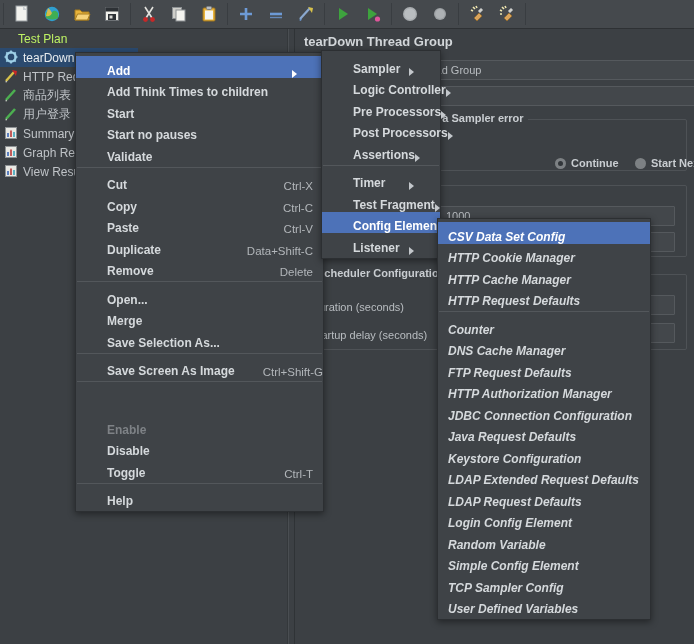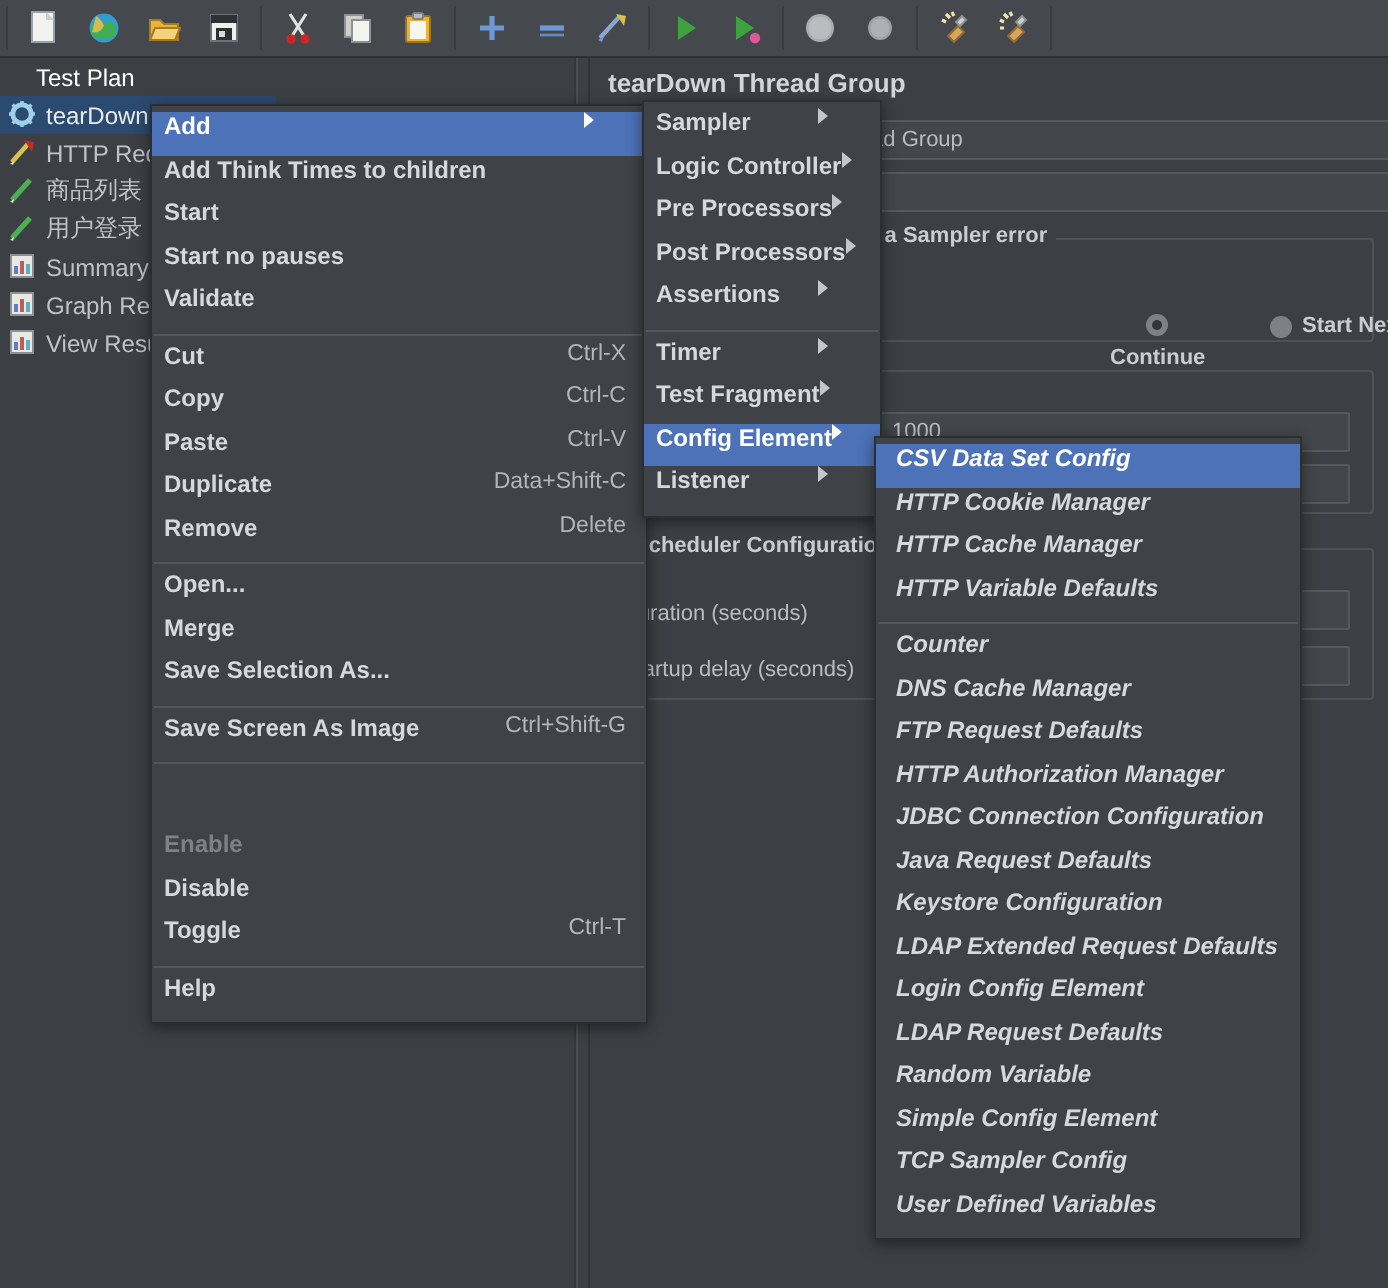"Test Plan" .tree-row.root { color: #ffffff -> #bef264 }
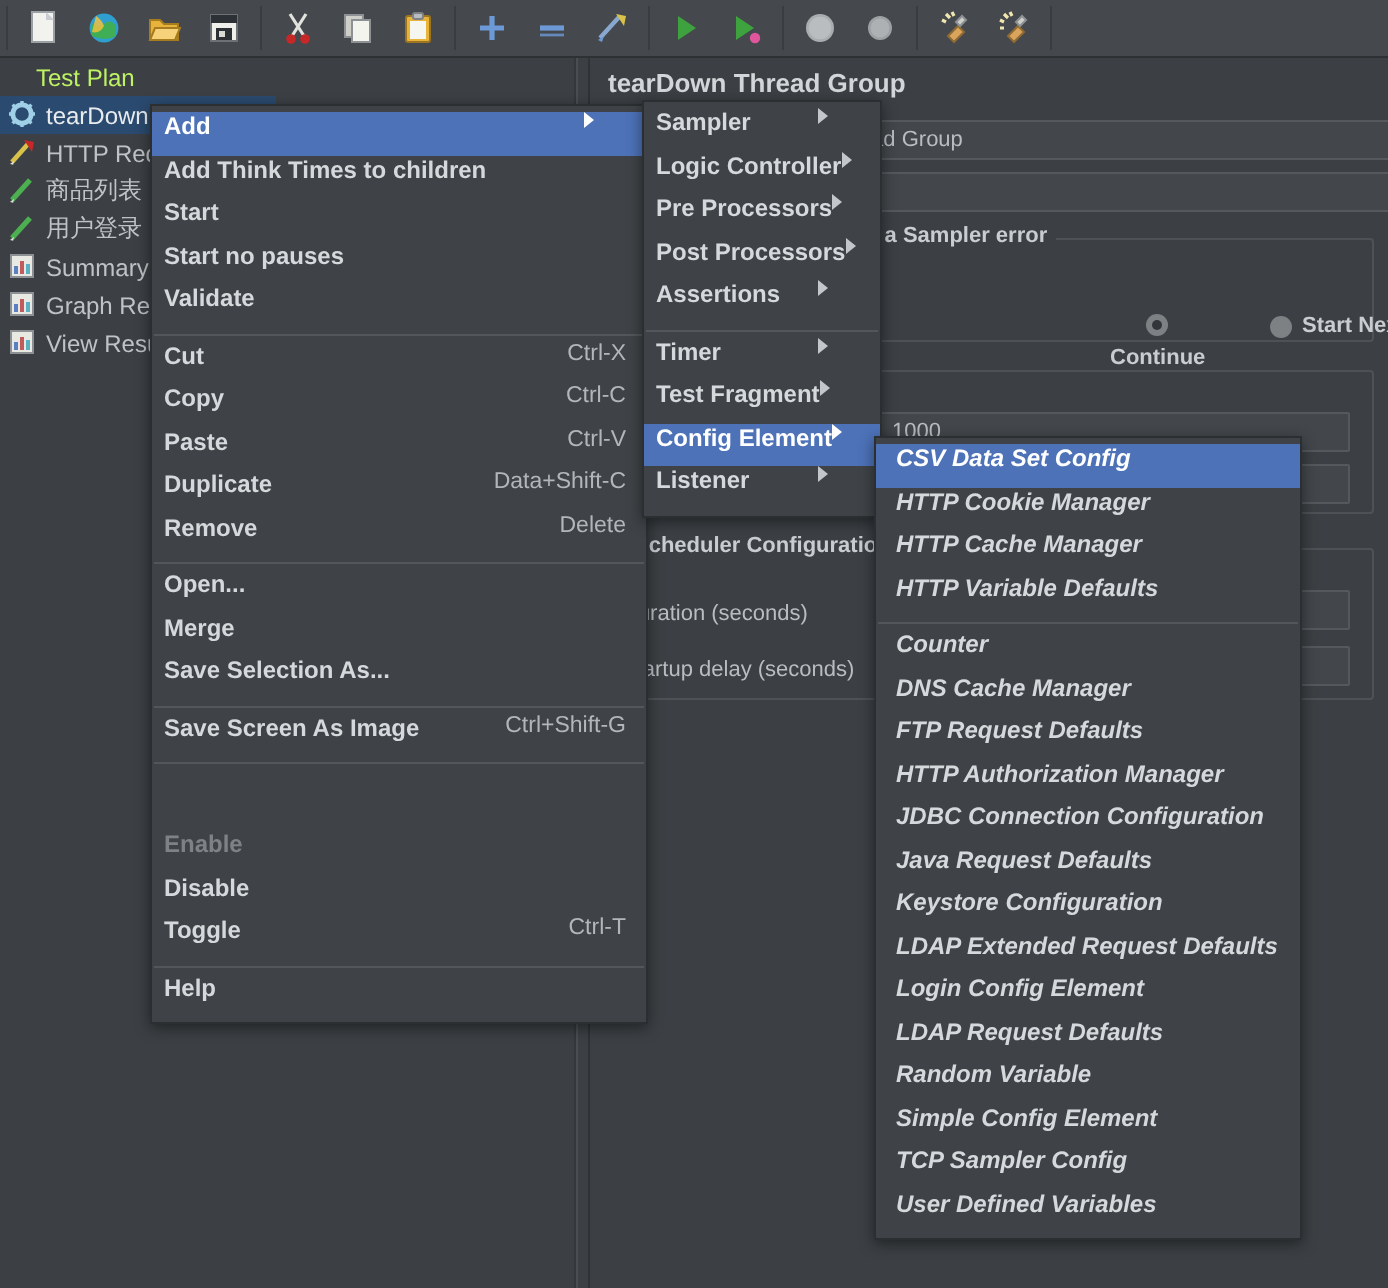"Add" .mi { align-items: flex-start -> flex-end; padding: 0 10px 0 6px -> 0 10px 0 31px }
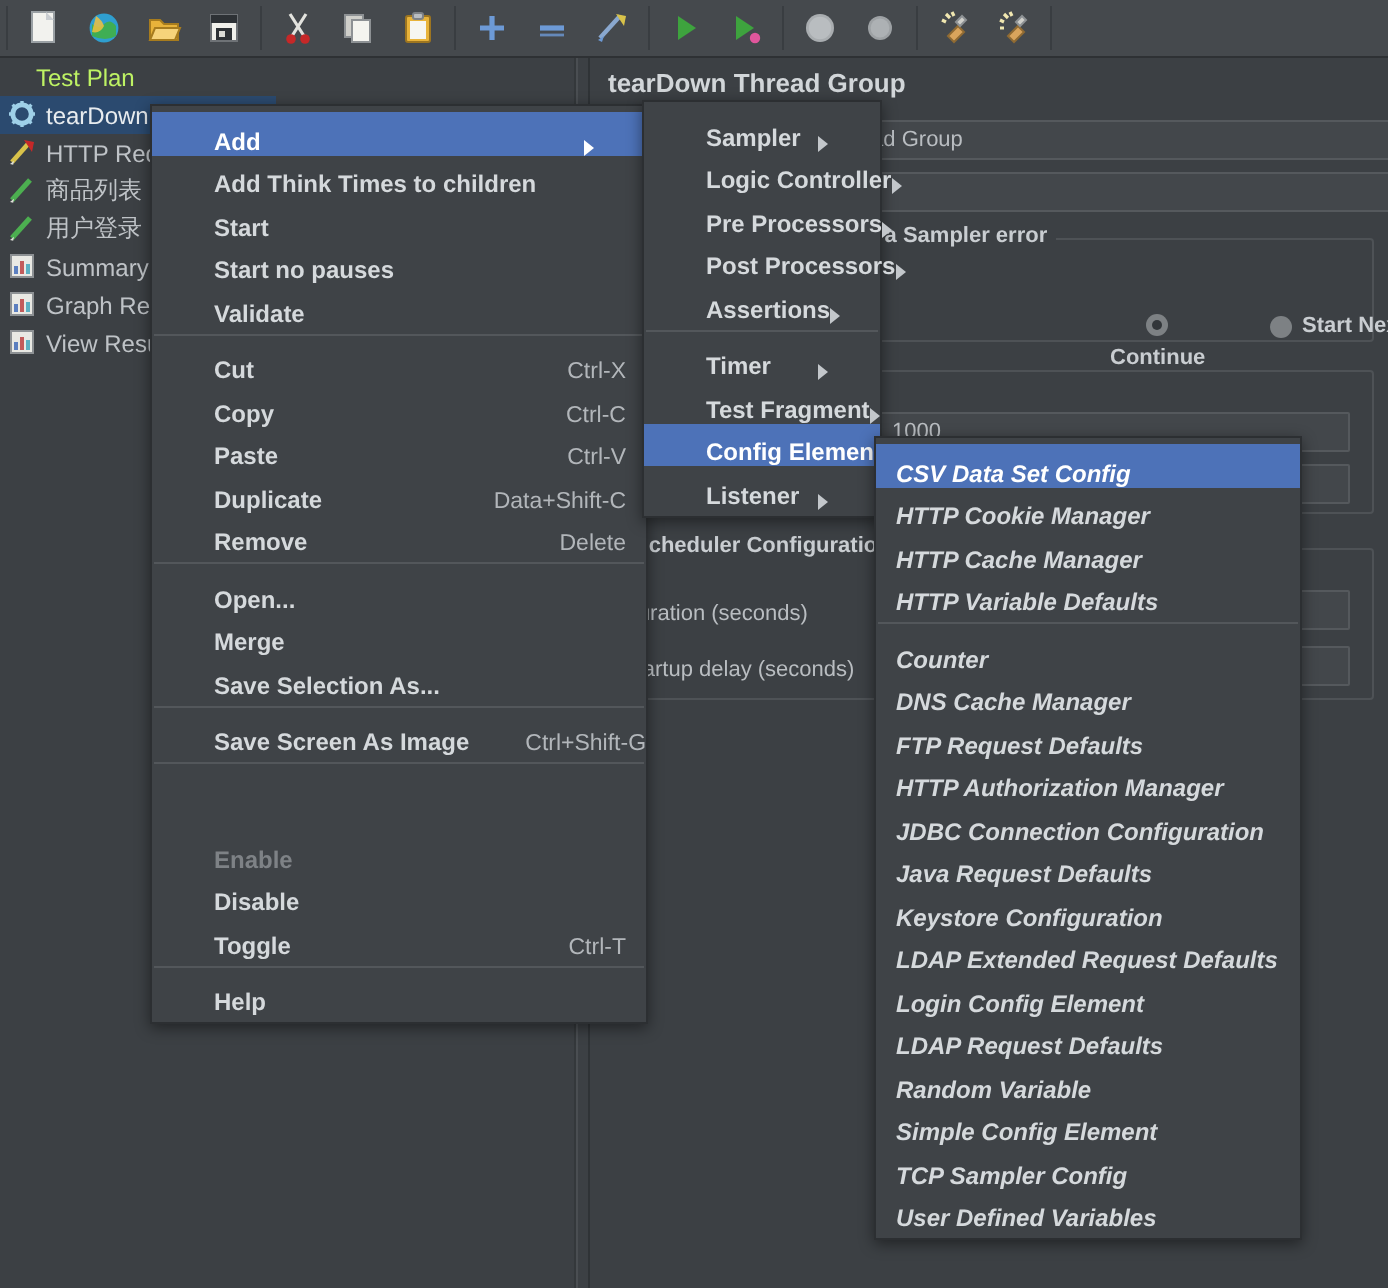"Continue" div.rp-radio { flex-direction: column -> none }
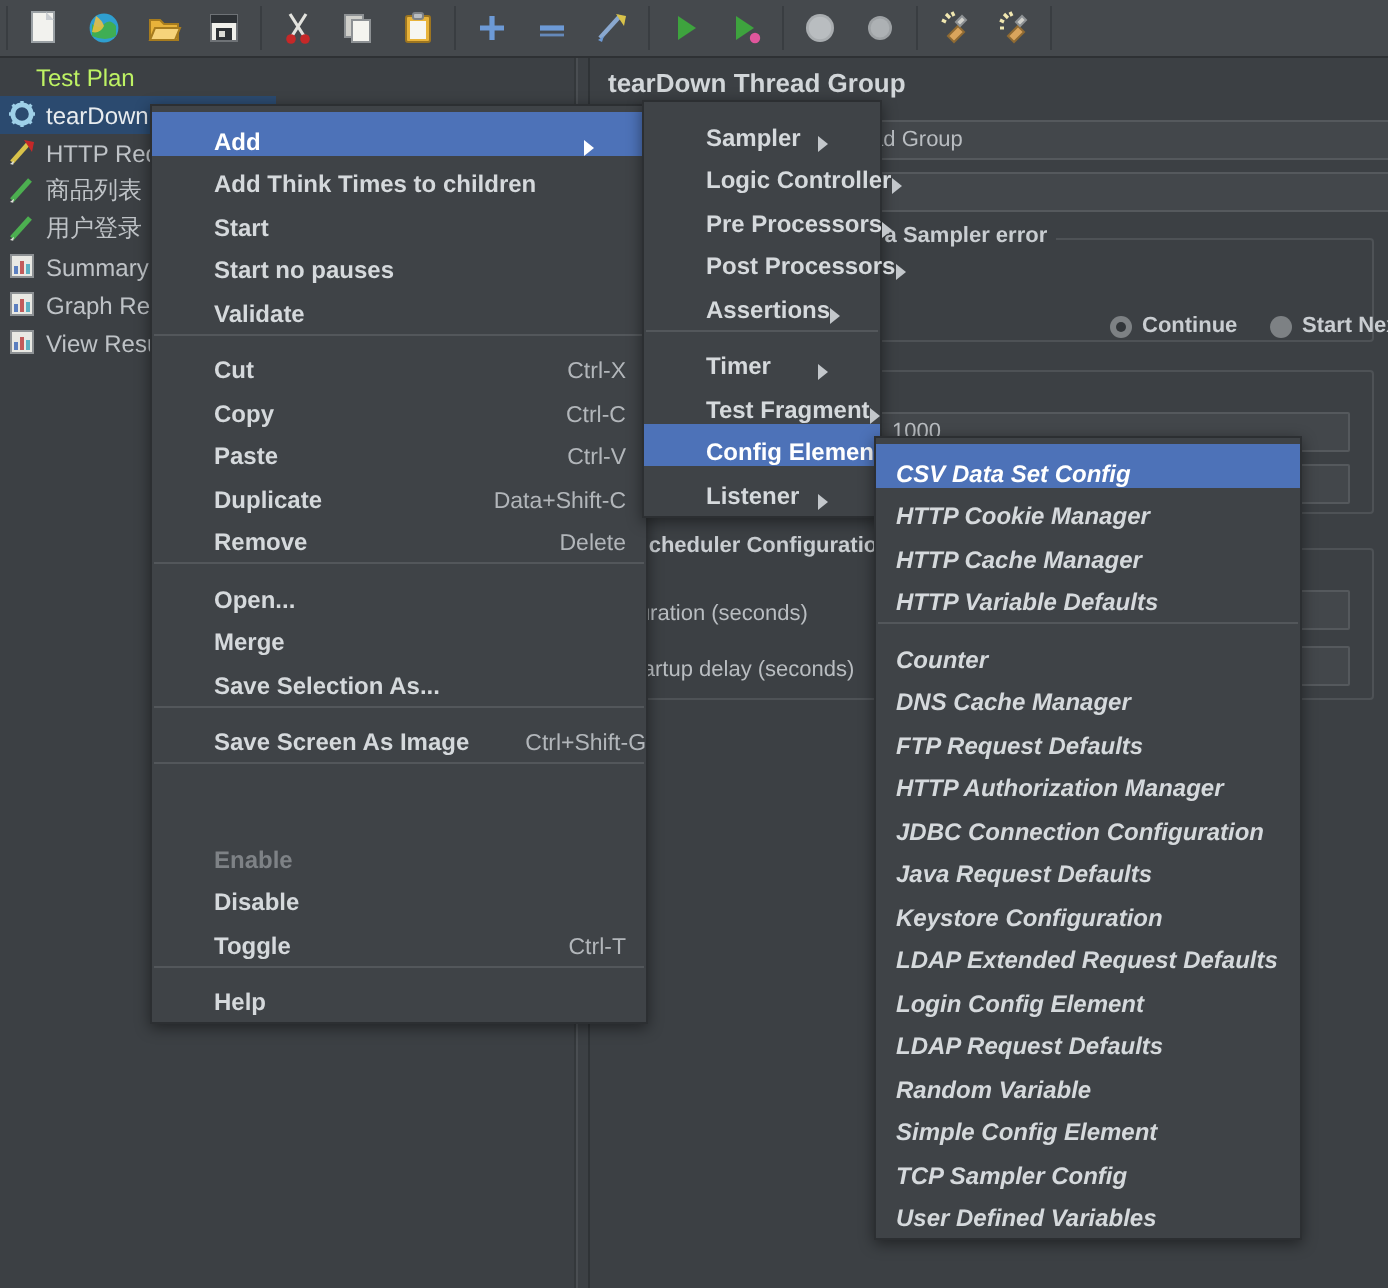"HTTP Variable Defaults" span { text: Variable -> Request }
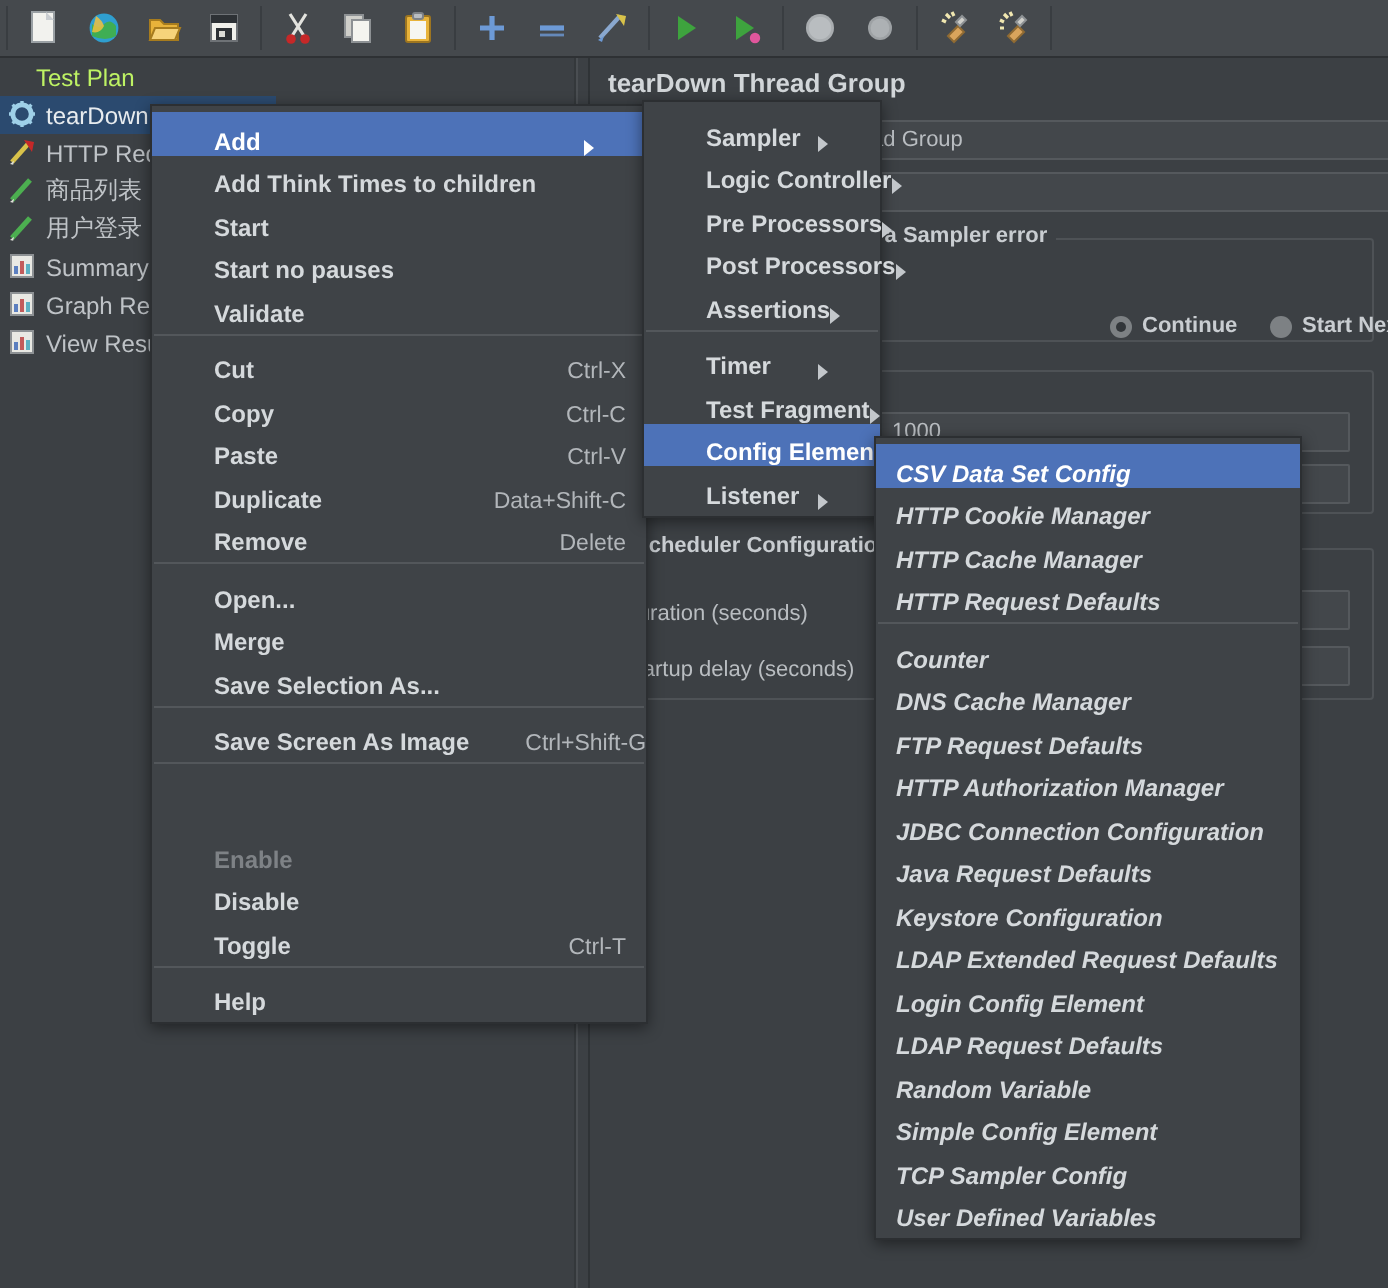"Login Config Element" div.mi { order: before "LDAP Request Defaults" -> after "LDAP Request Defaults" }
